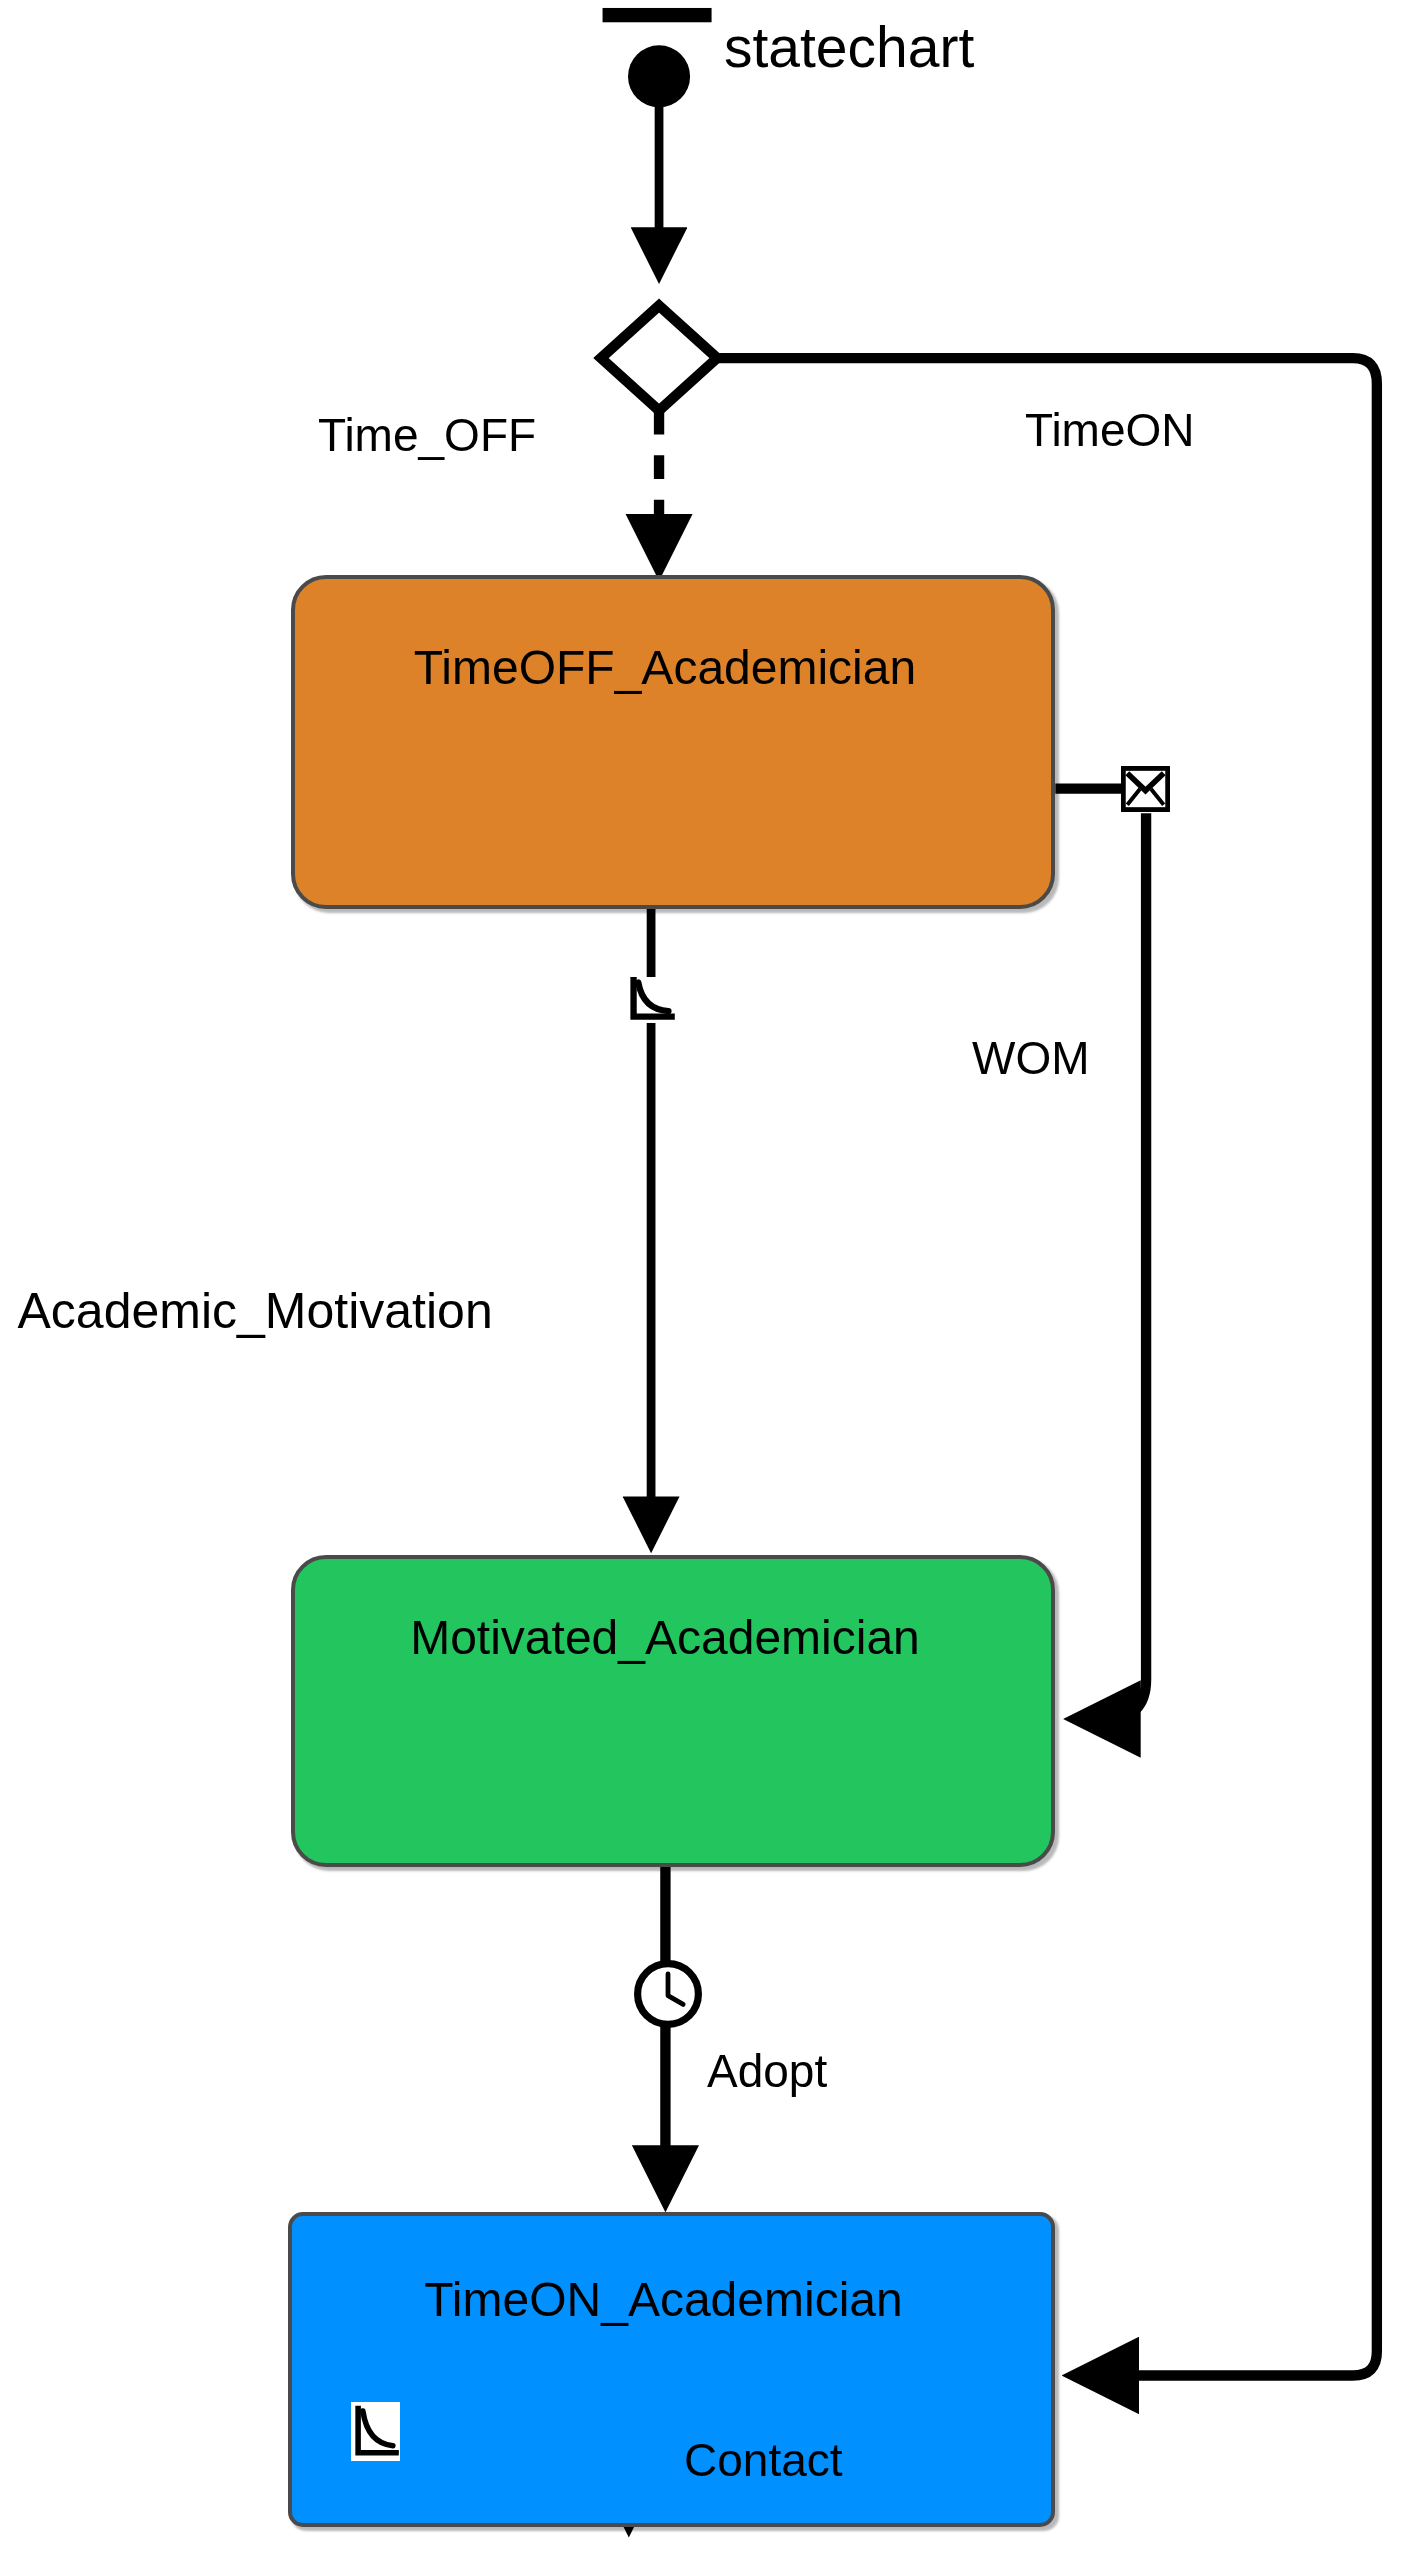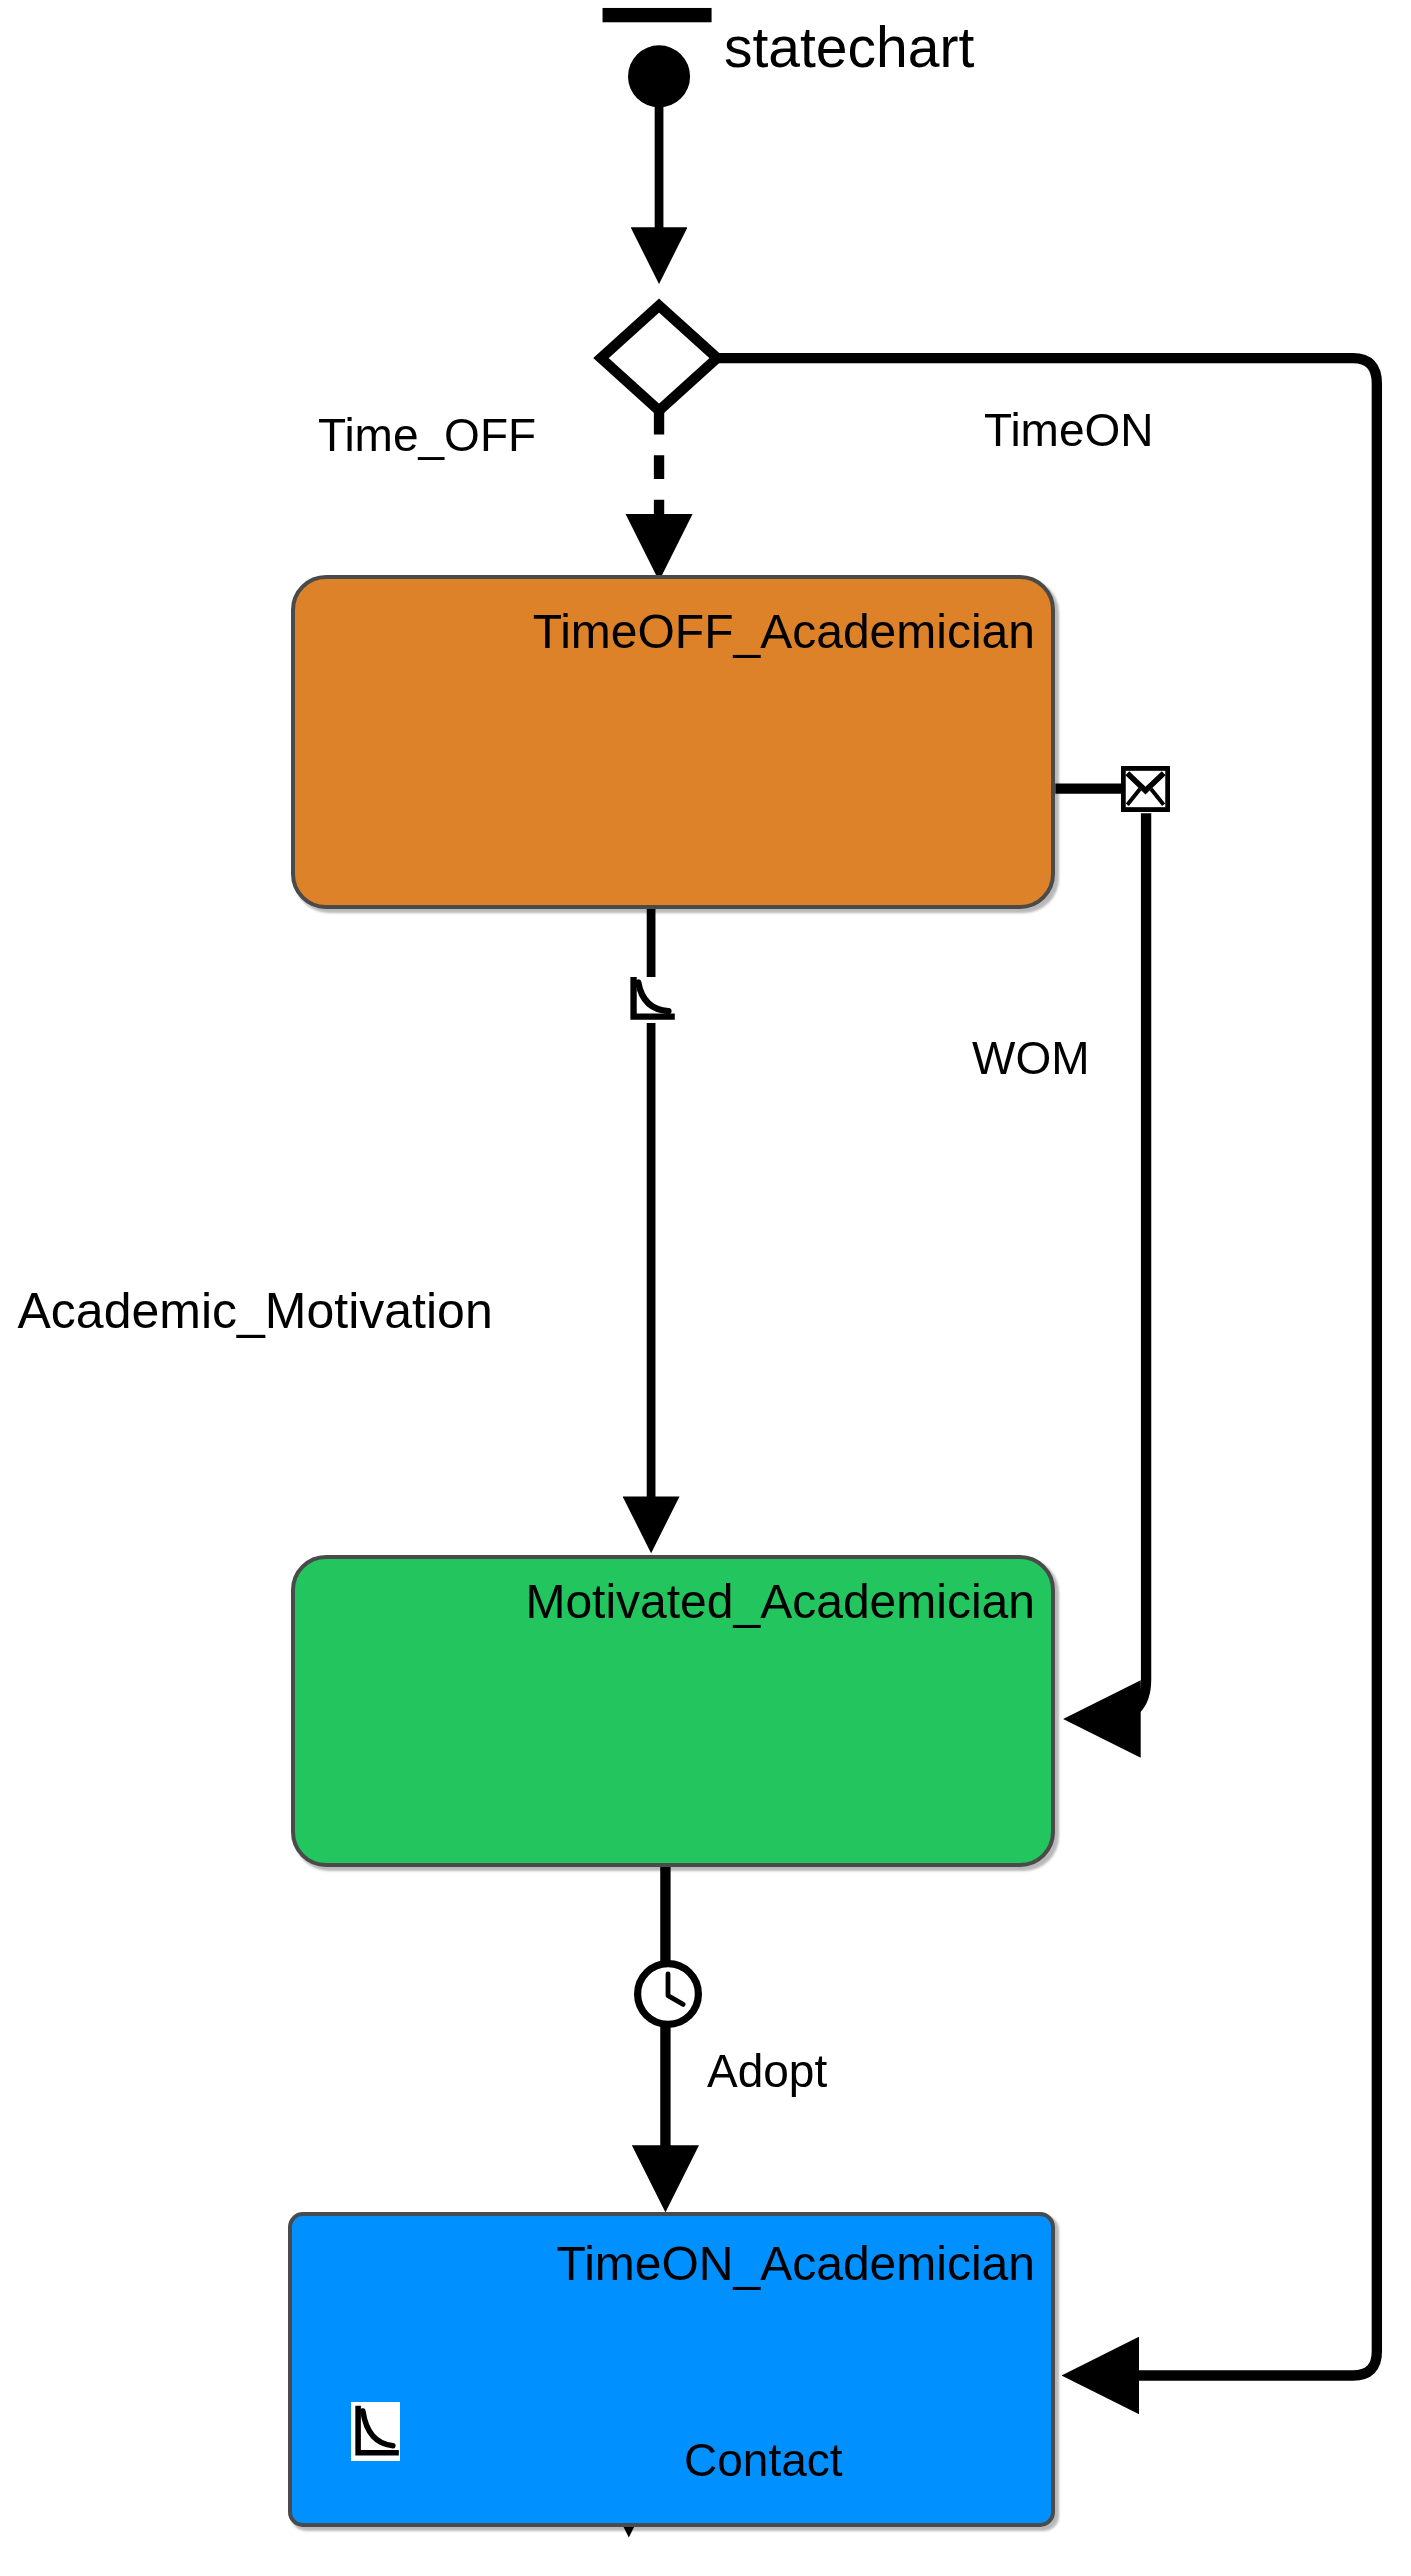"TimeON" .label-time-on { left: 984px -> 1025px }
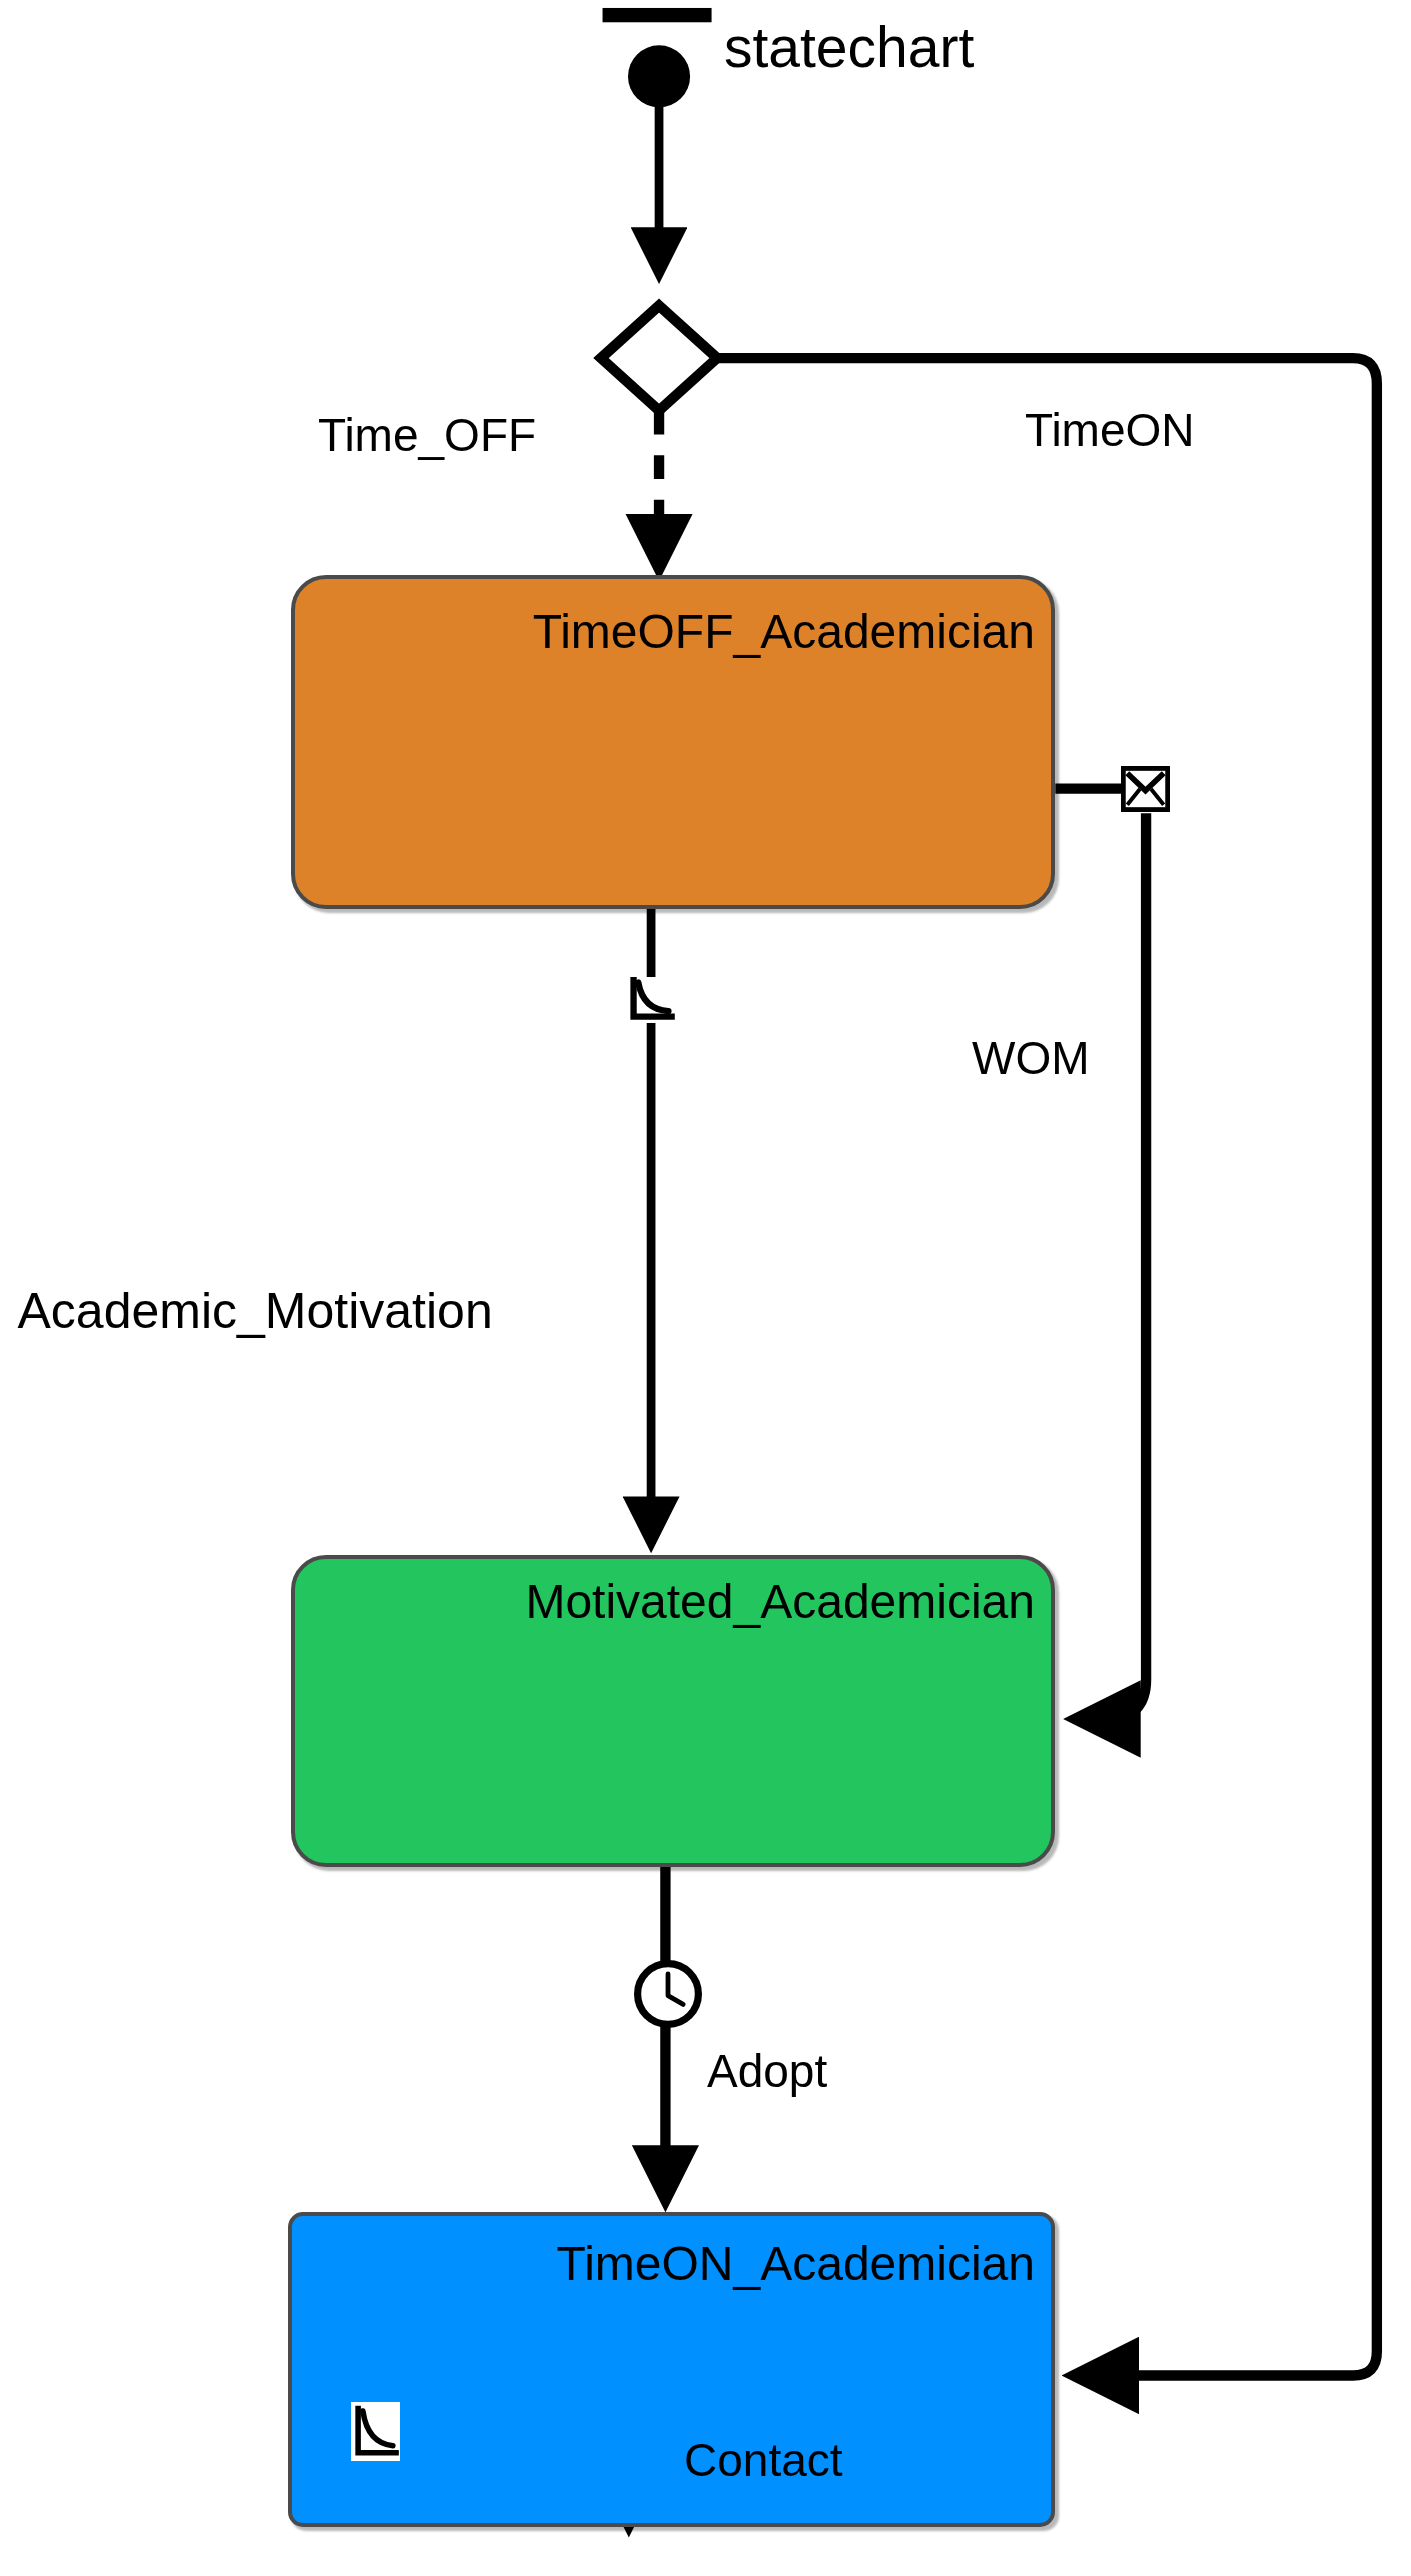"TimeOFF_Academician" .state-title { margin-top: none -> 36px; text-align: right -> center }
